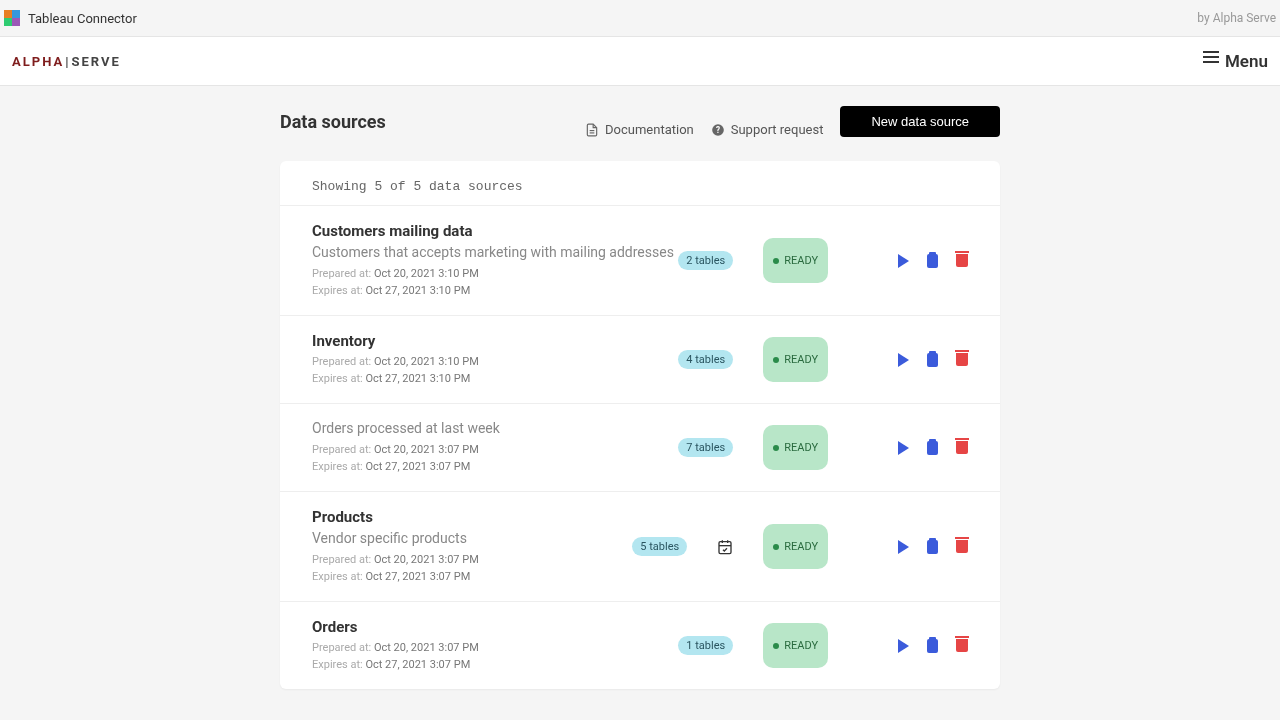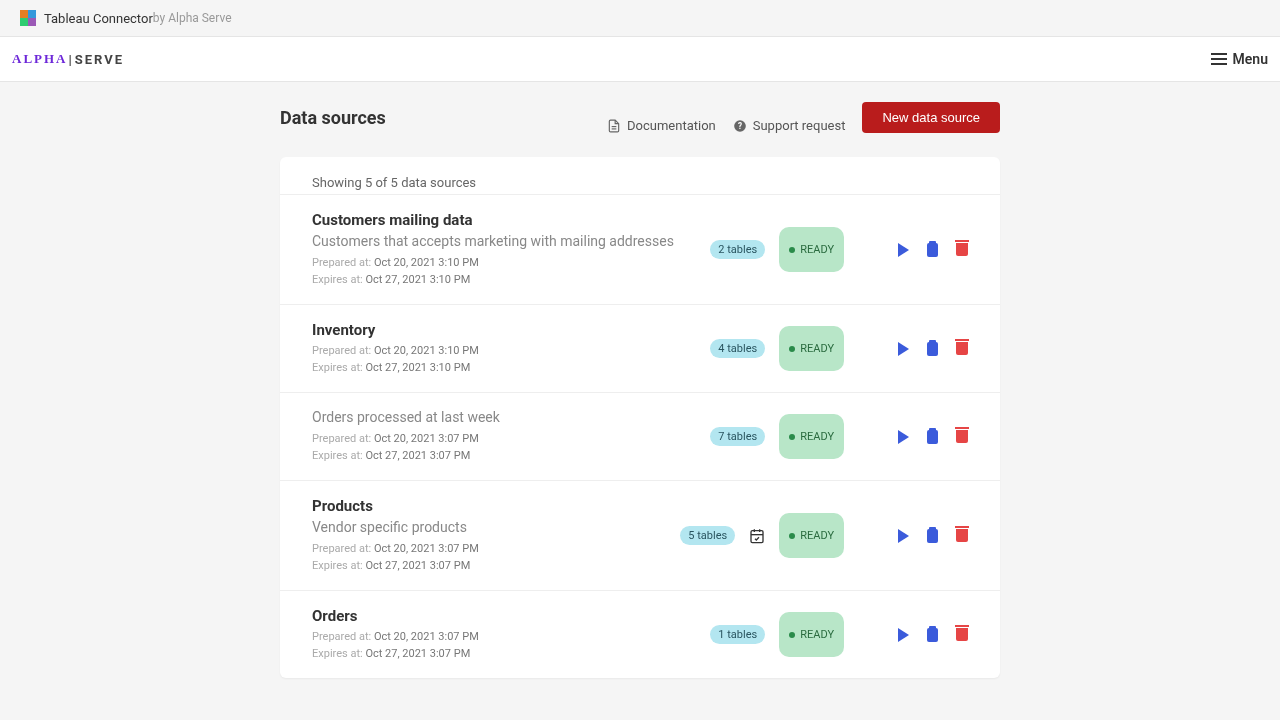"Tableau Connector" .top-bar { justify-content: flex-start -> space-between; padding: 10px 20px -> 10px 4px }
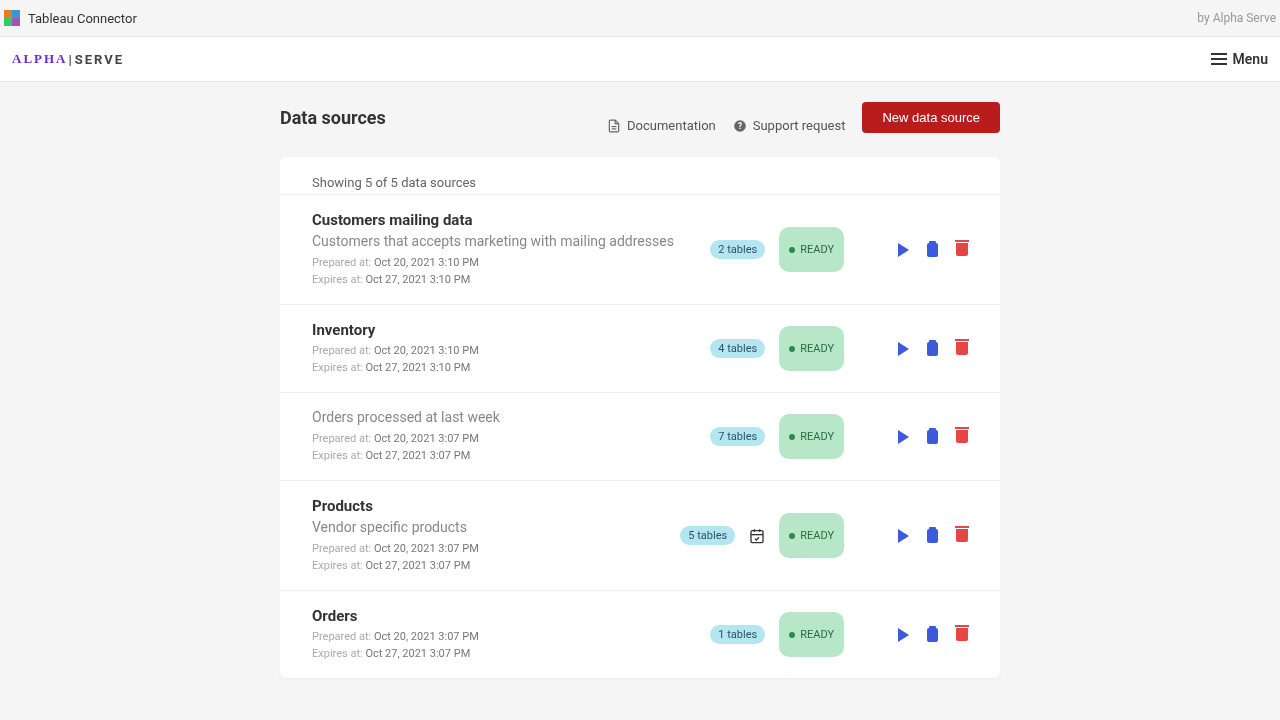"ALPHA" .logo .alpha { color: #6d28d9 -> #7f1d1d; font-family: Liberation Serif, serif -> none }
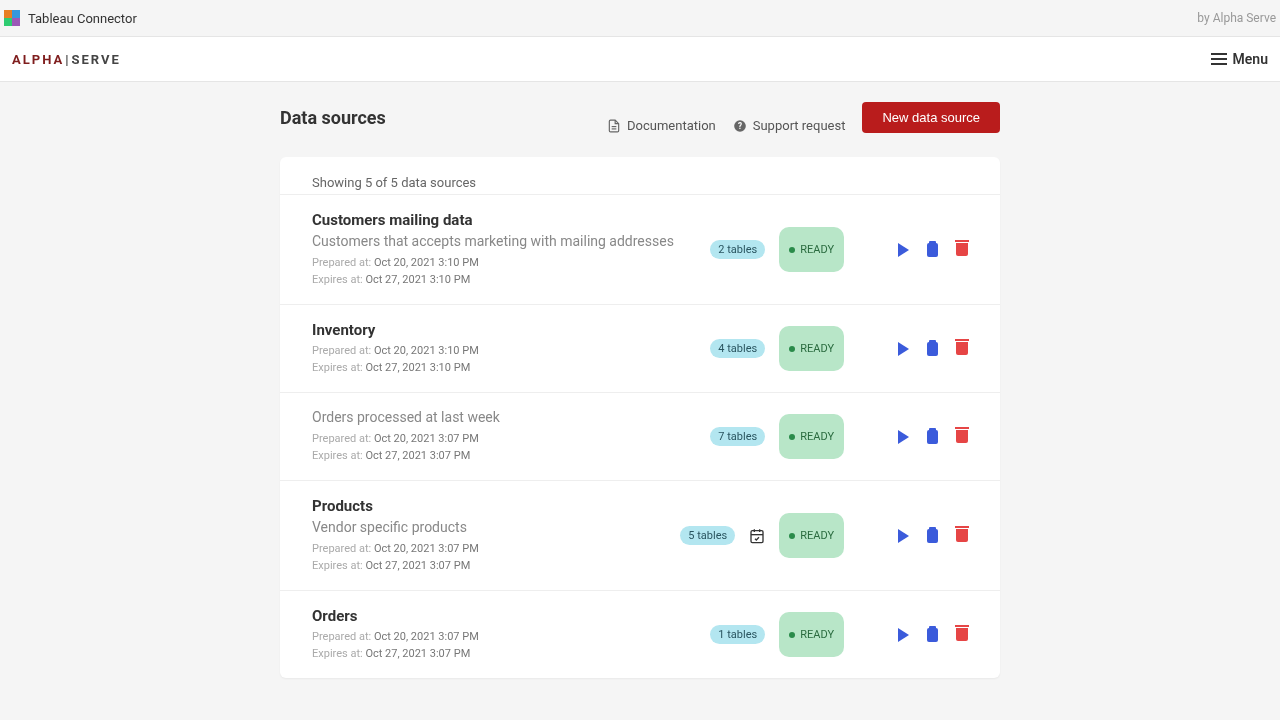"Menu" .menu-btn { align-items: center -> flex-start; font-size: 14px -> 17px }
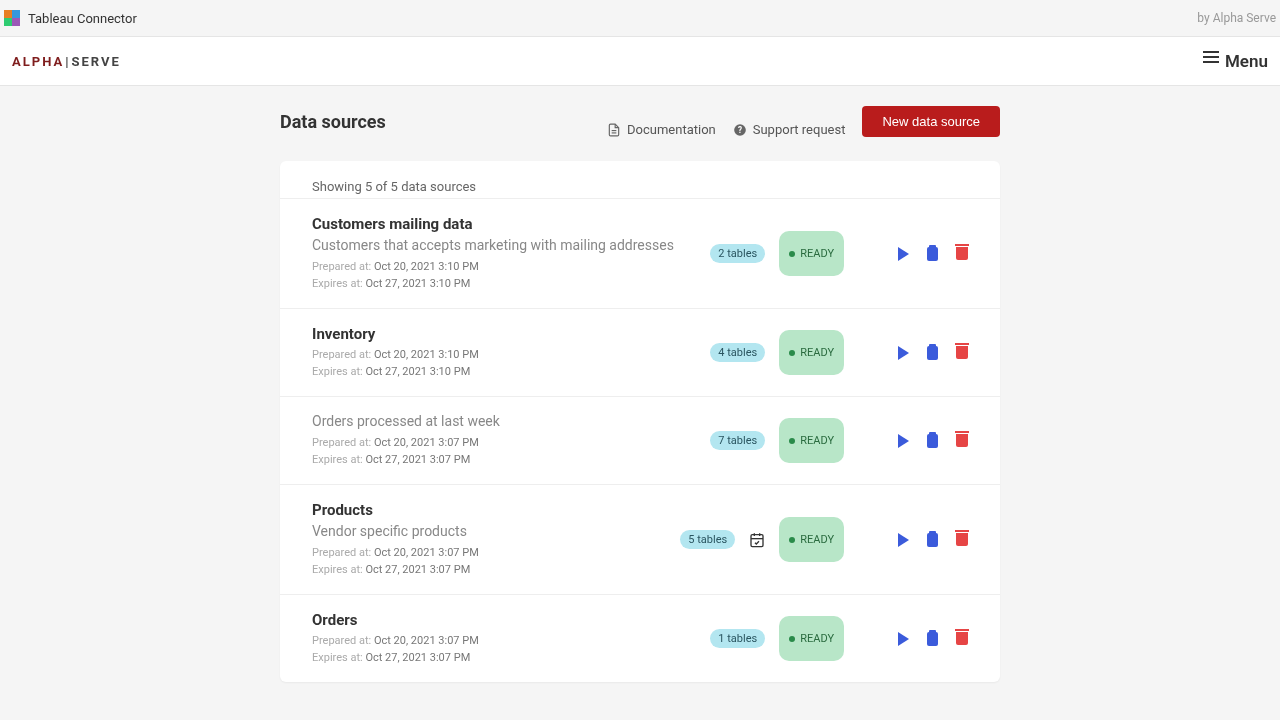"New data source" .new-btn { background: #b91c1c -> #000000; padding: 8px 20px -> 8px 31px }
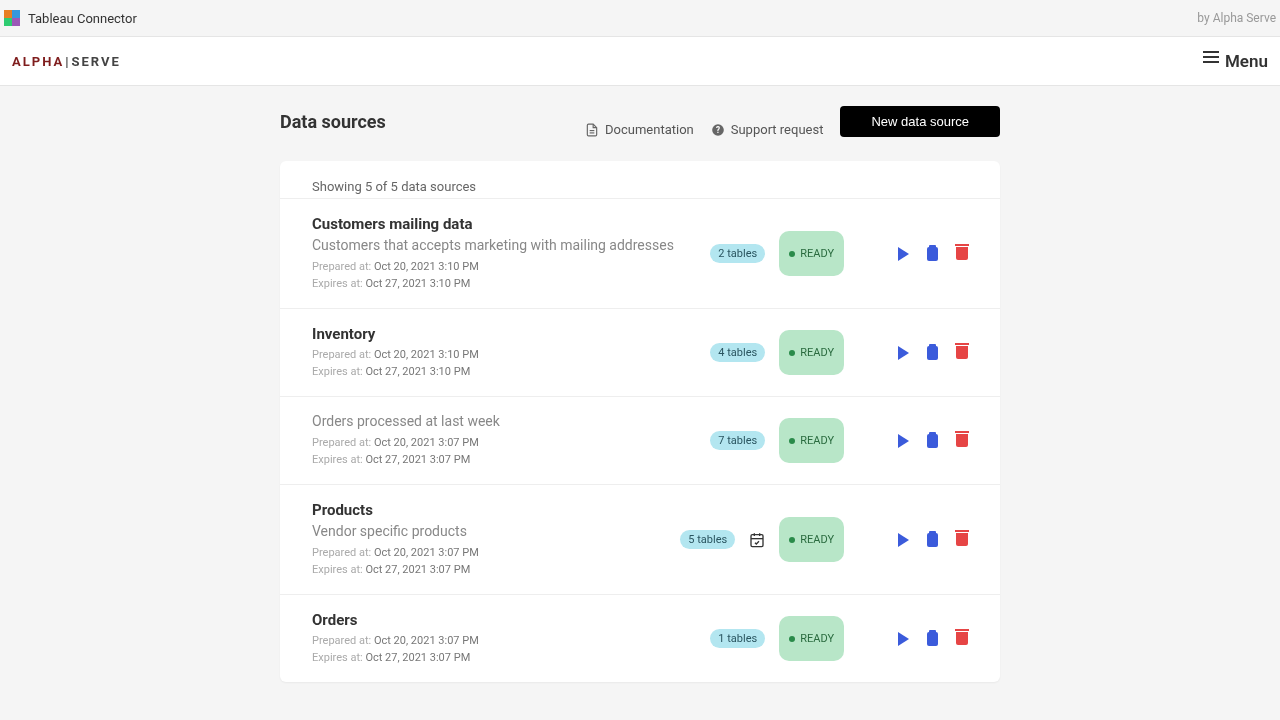"Showing 5 of 5 data" .card-header { font-family: none -> Liberation Mono, monospace; padding: 18px 32px 4px -> 18px 32px 11px }
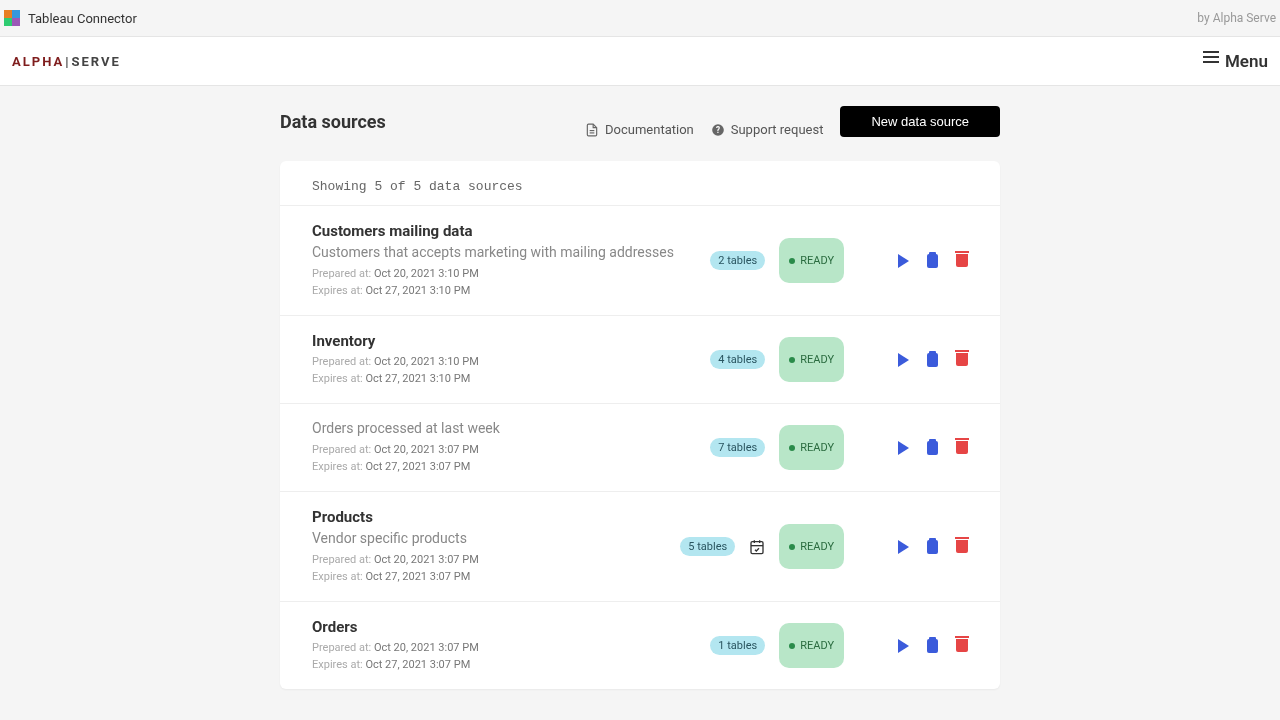"2 tables" .item-right { gap: 14px -> 30px }
